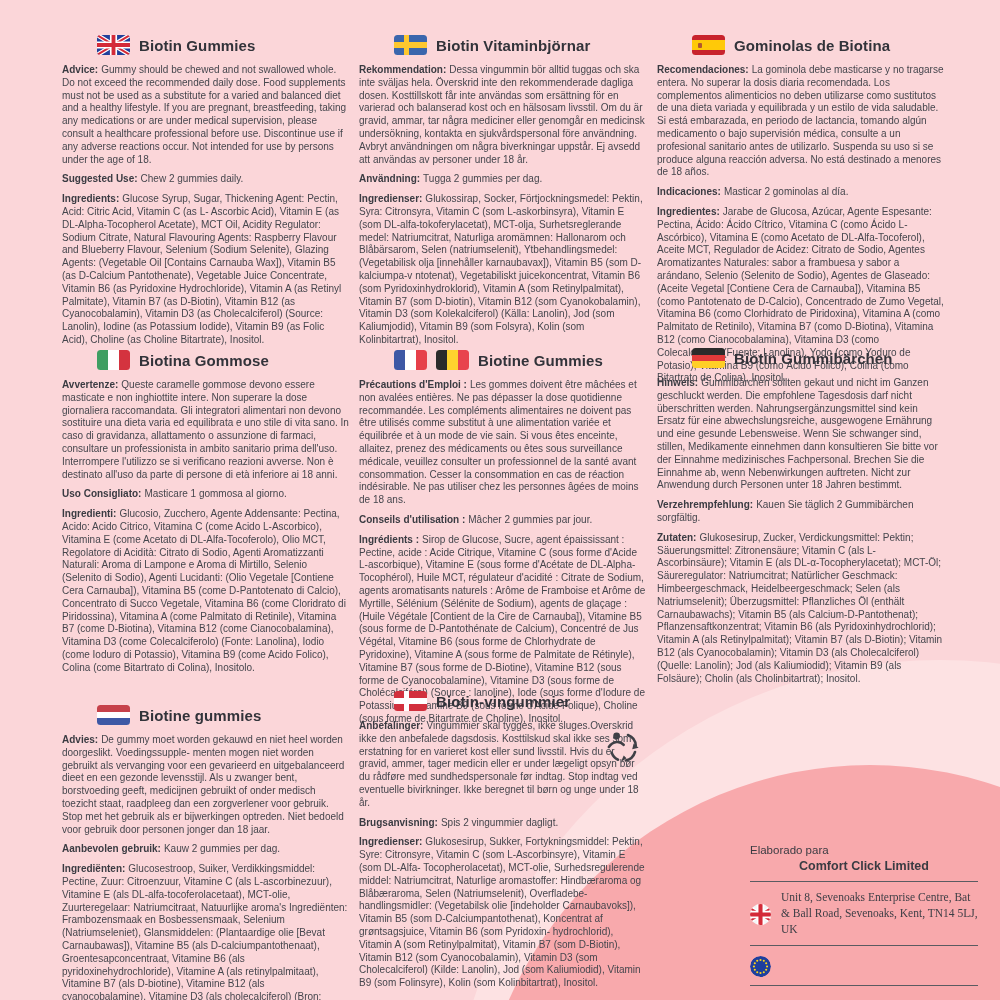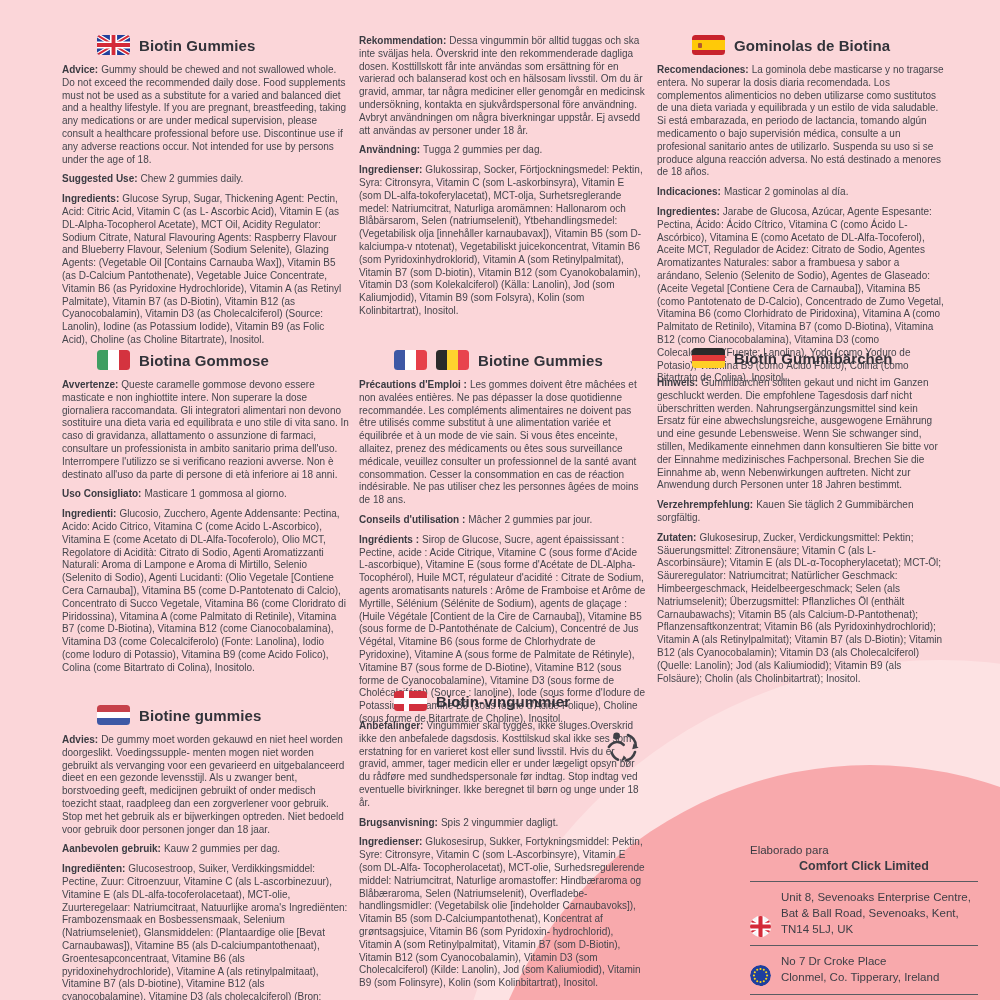"Biotin Vitaminbjörnar" div.sec-head { html: none -> <div> <span></span> <h2>Biotin Vitaminbjörnar</h2> </div> }
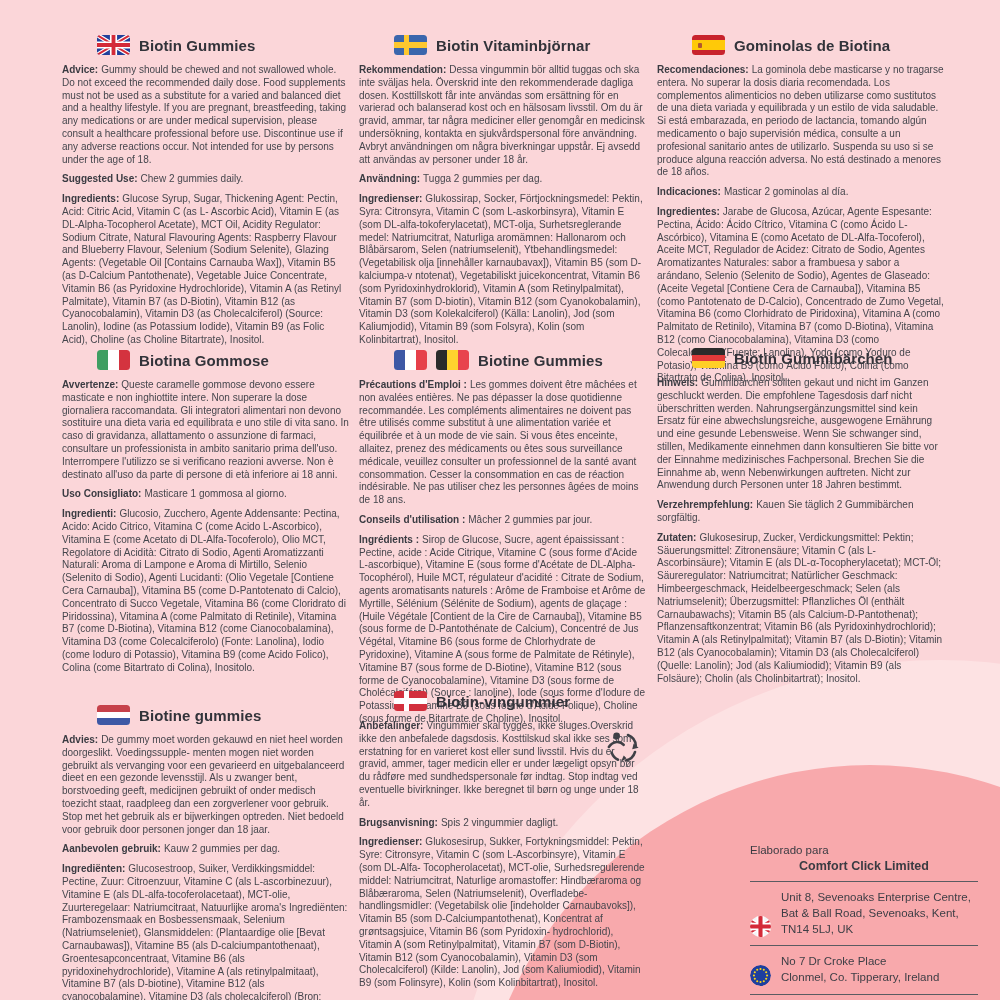"Unit 8, Sevenoaks Enterprise Centre," .addr-row { align-items: flex-end -> center; font-family: none -> Liberation Serif, serif }
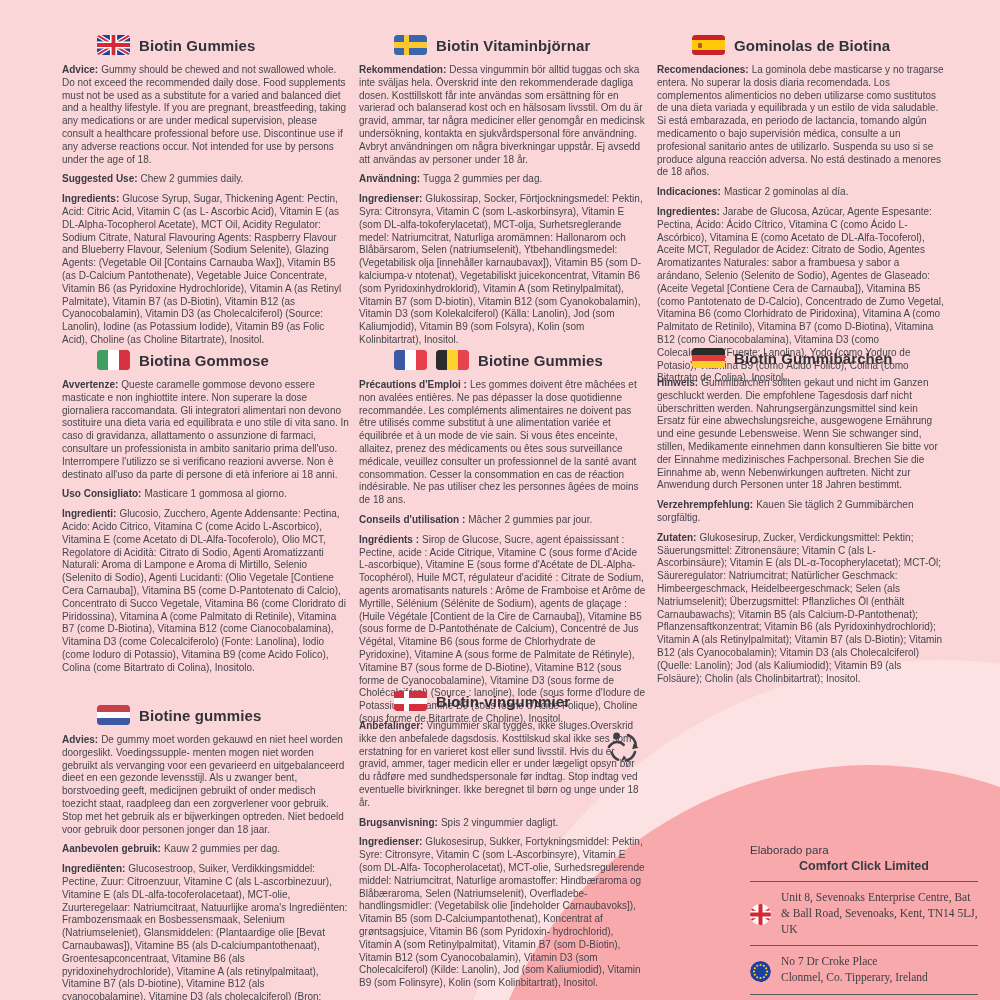"No 7 Dr Croke Place" div.addr-text { html: <div> <div>No 7 Dr Croke Place</div> <div>Clonmel, Co. Tipperary, Ireland</div> </div> -> none }
